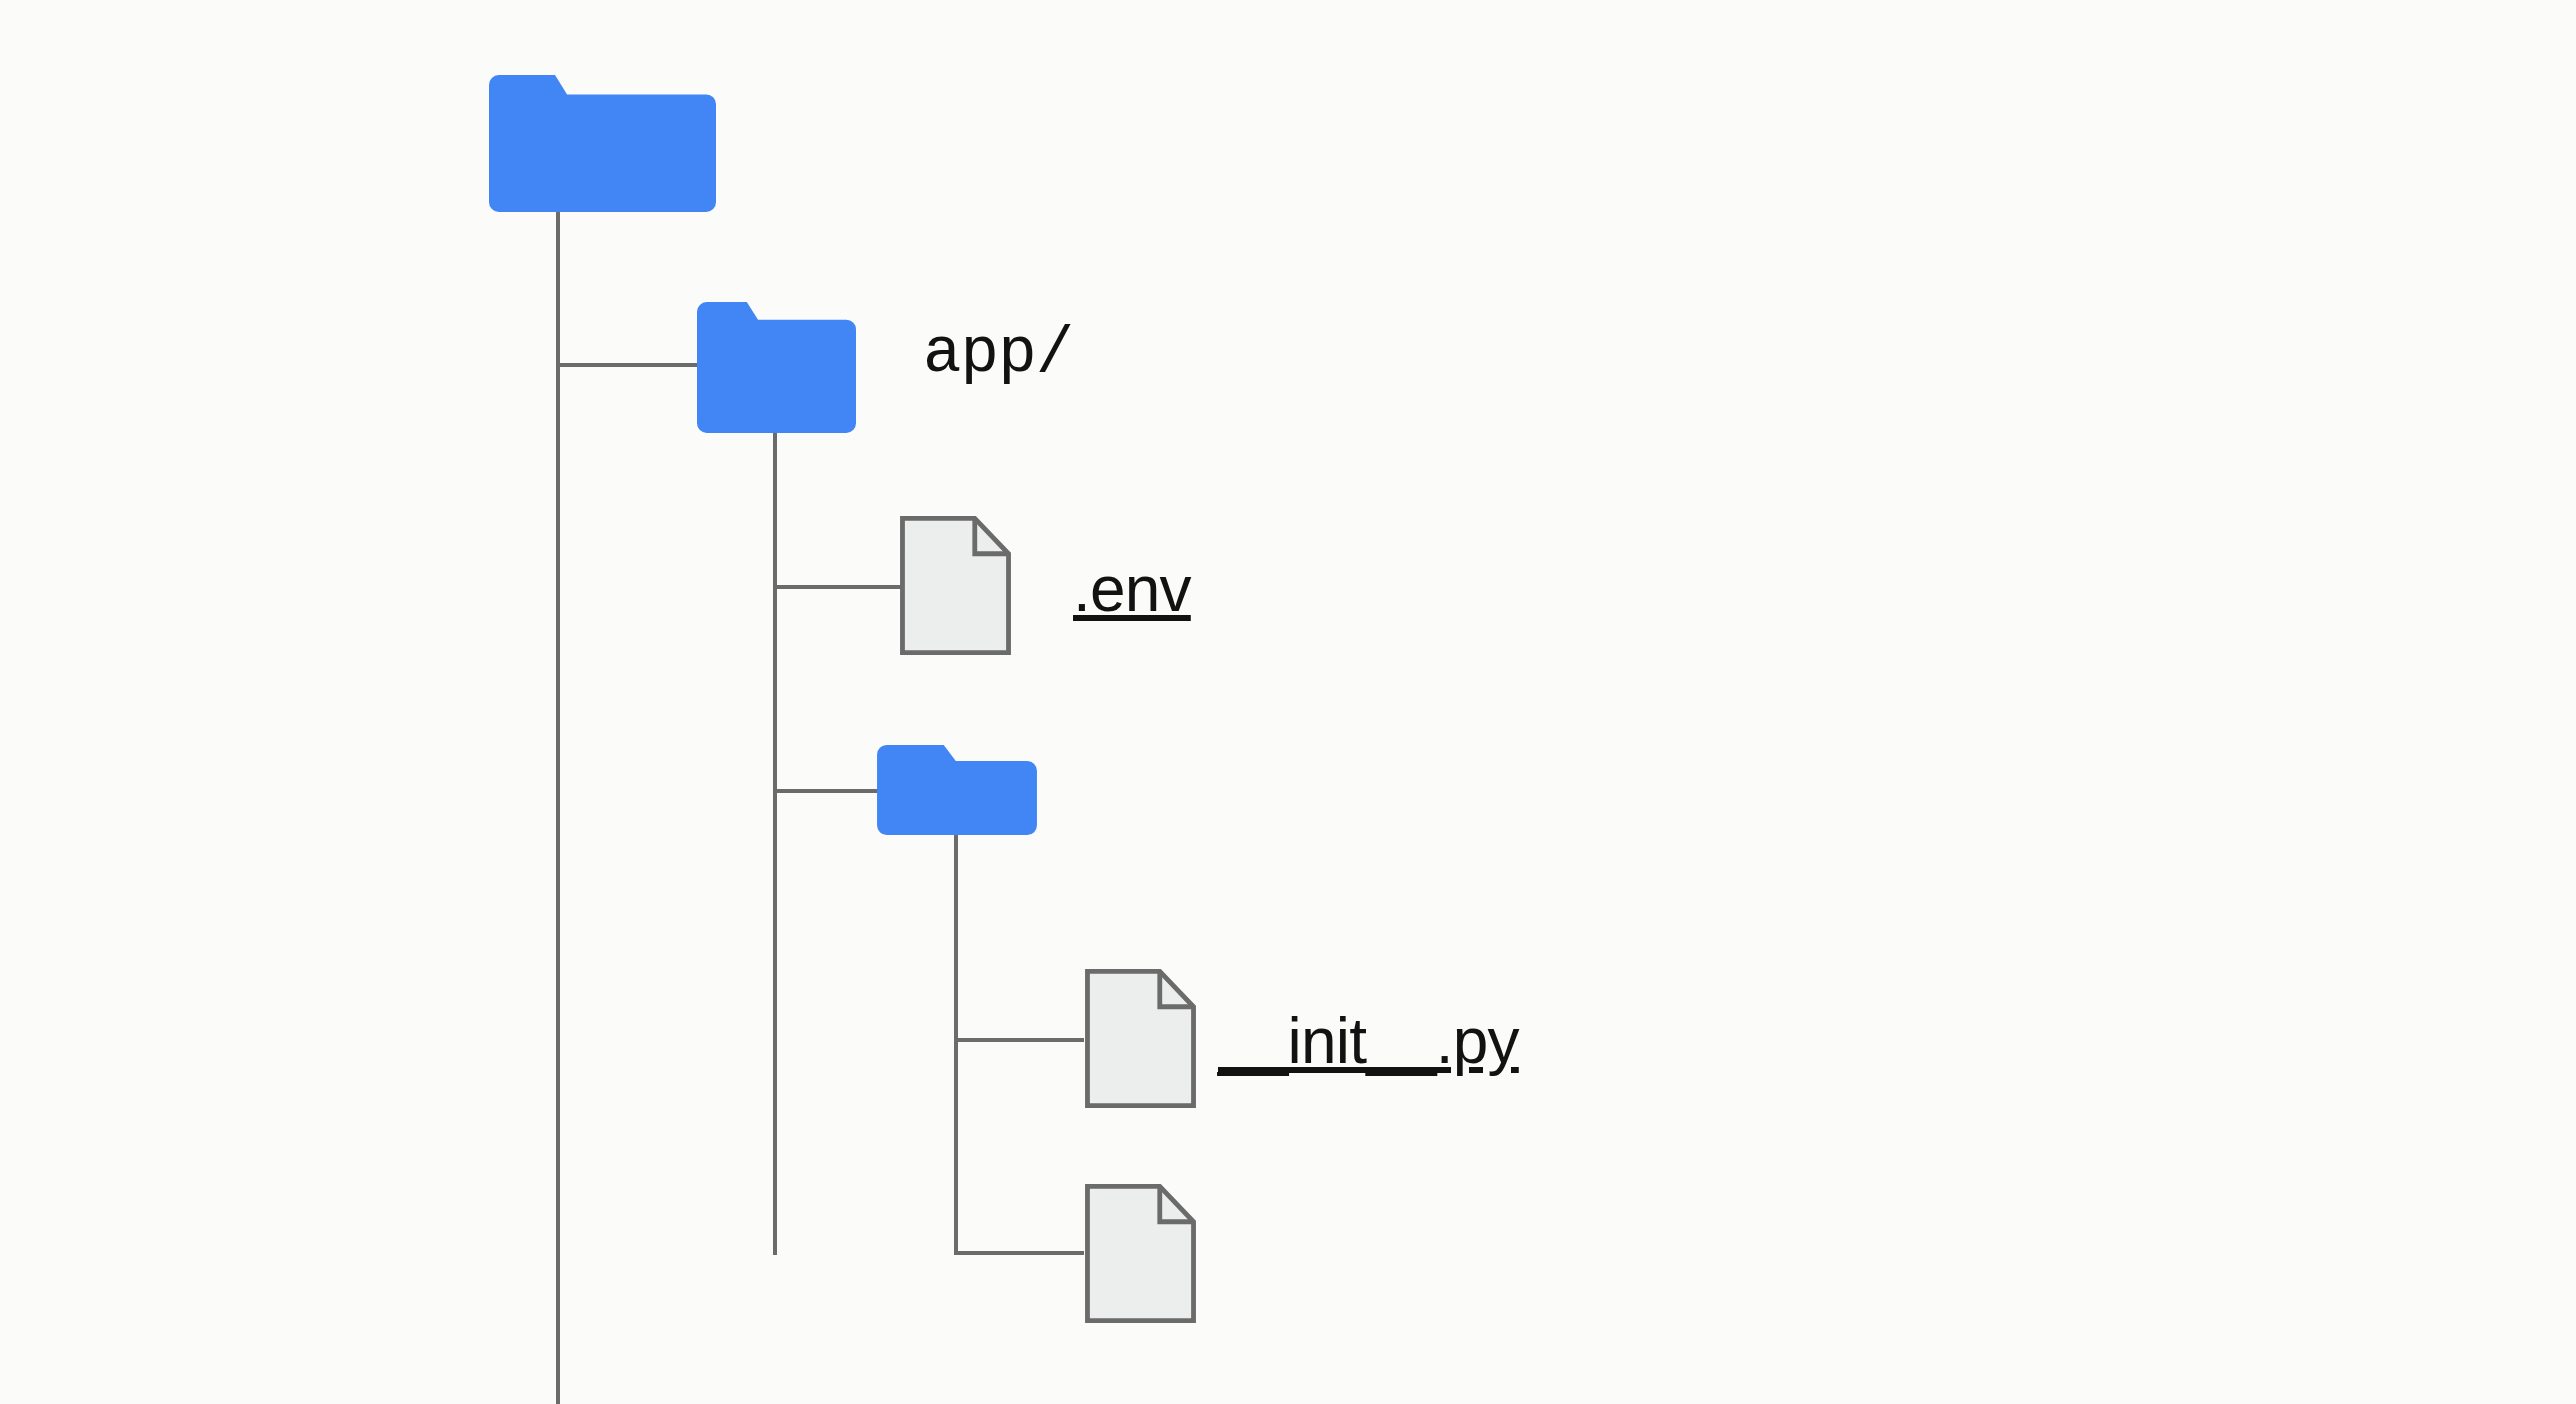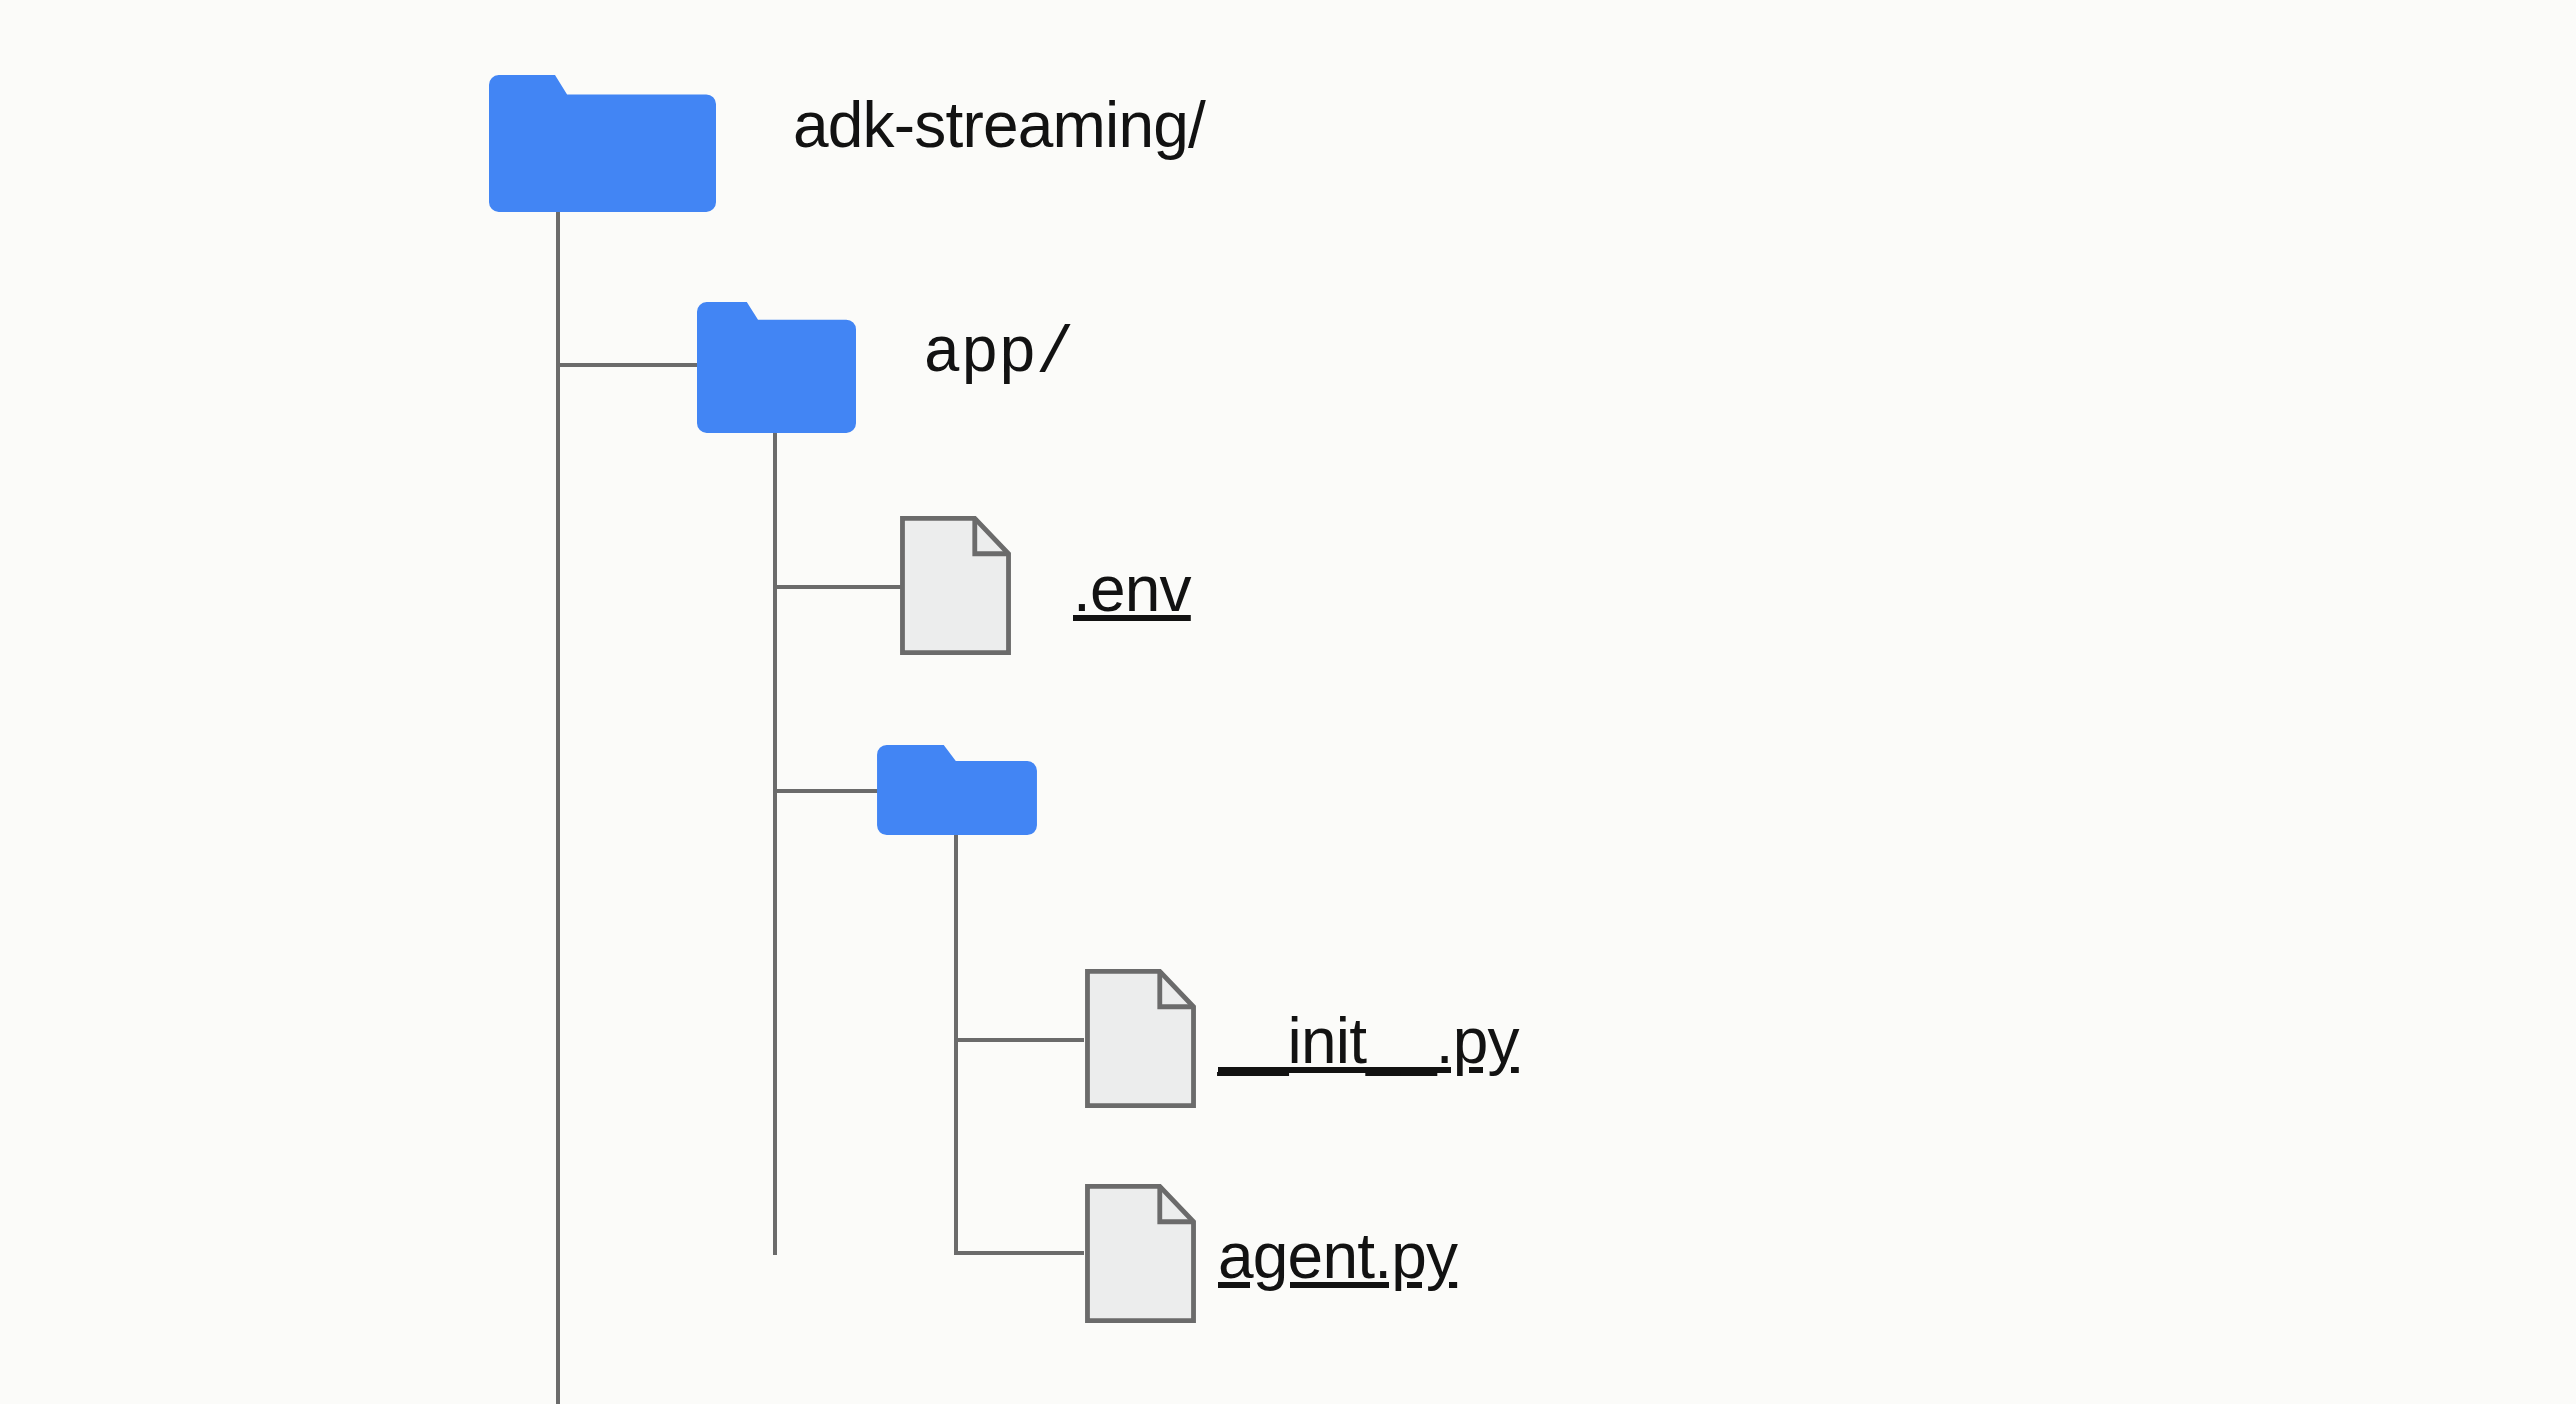"adk-streaming/" div.label { html: <div>adk-streaming/</div> -> none }
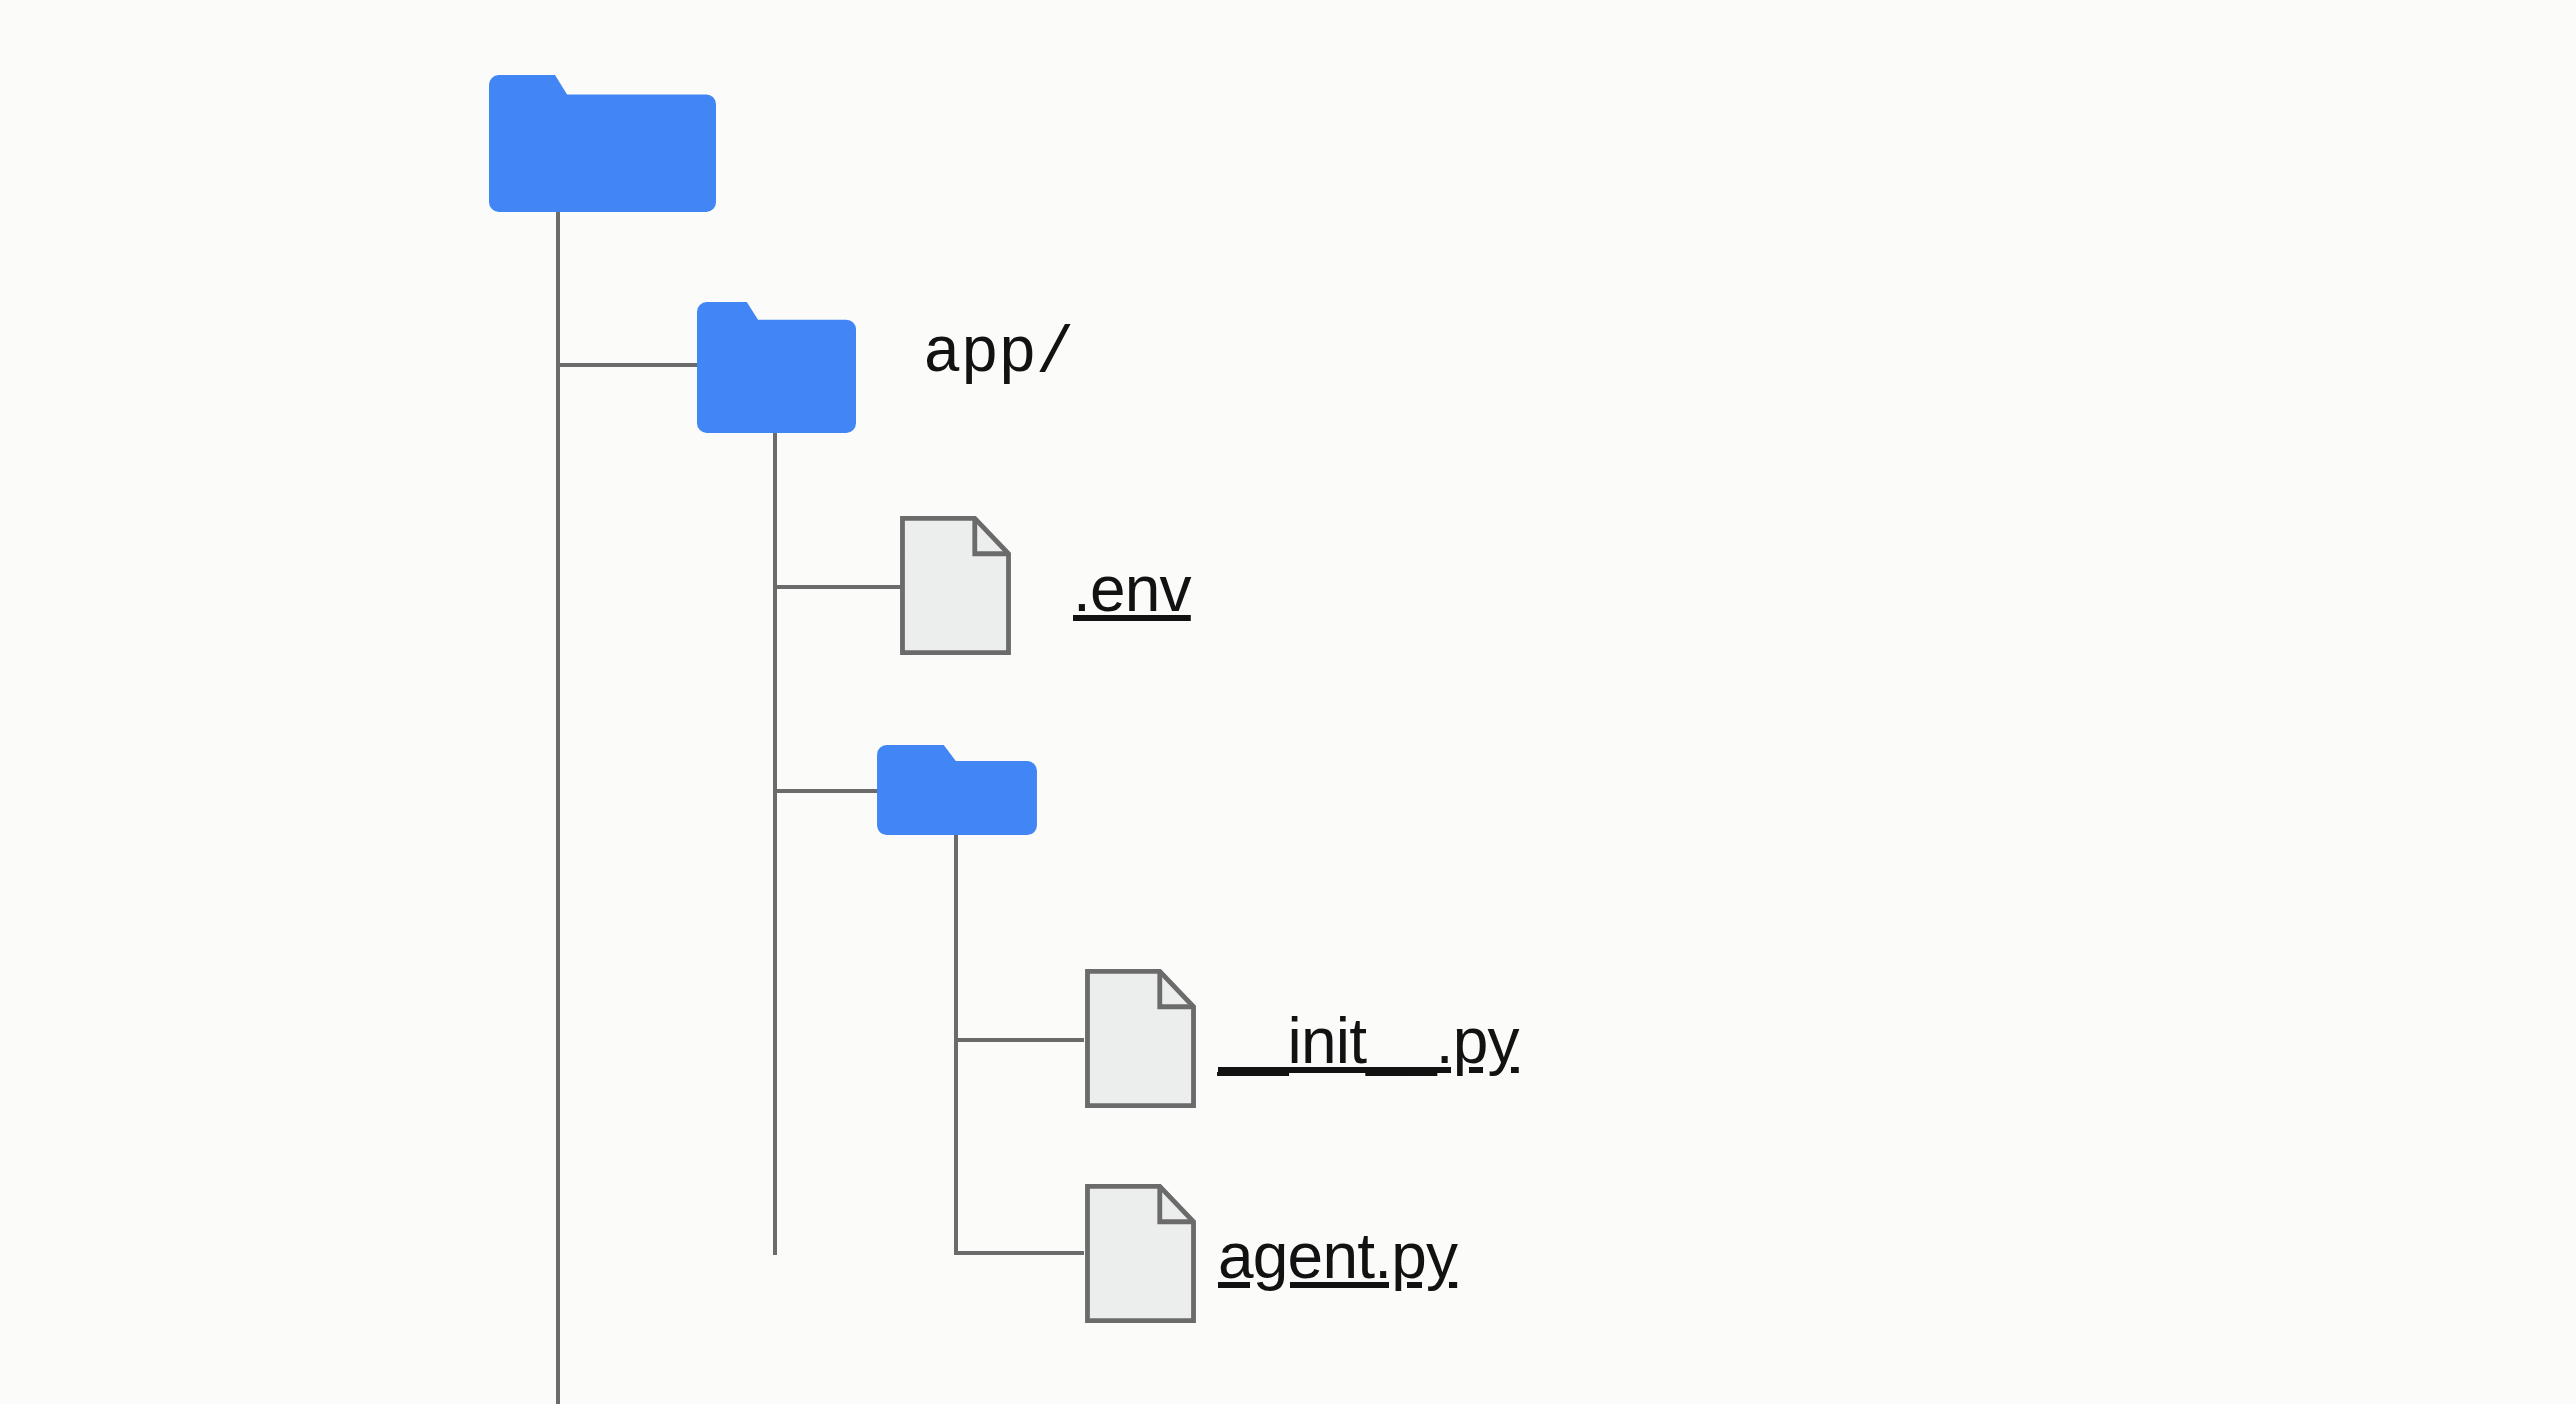"agent.py" div.label { html: <div>agent.py</div> -> none }
